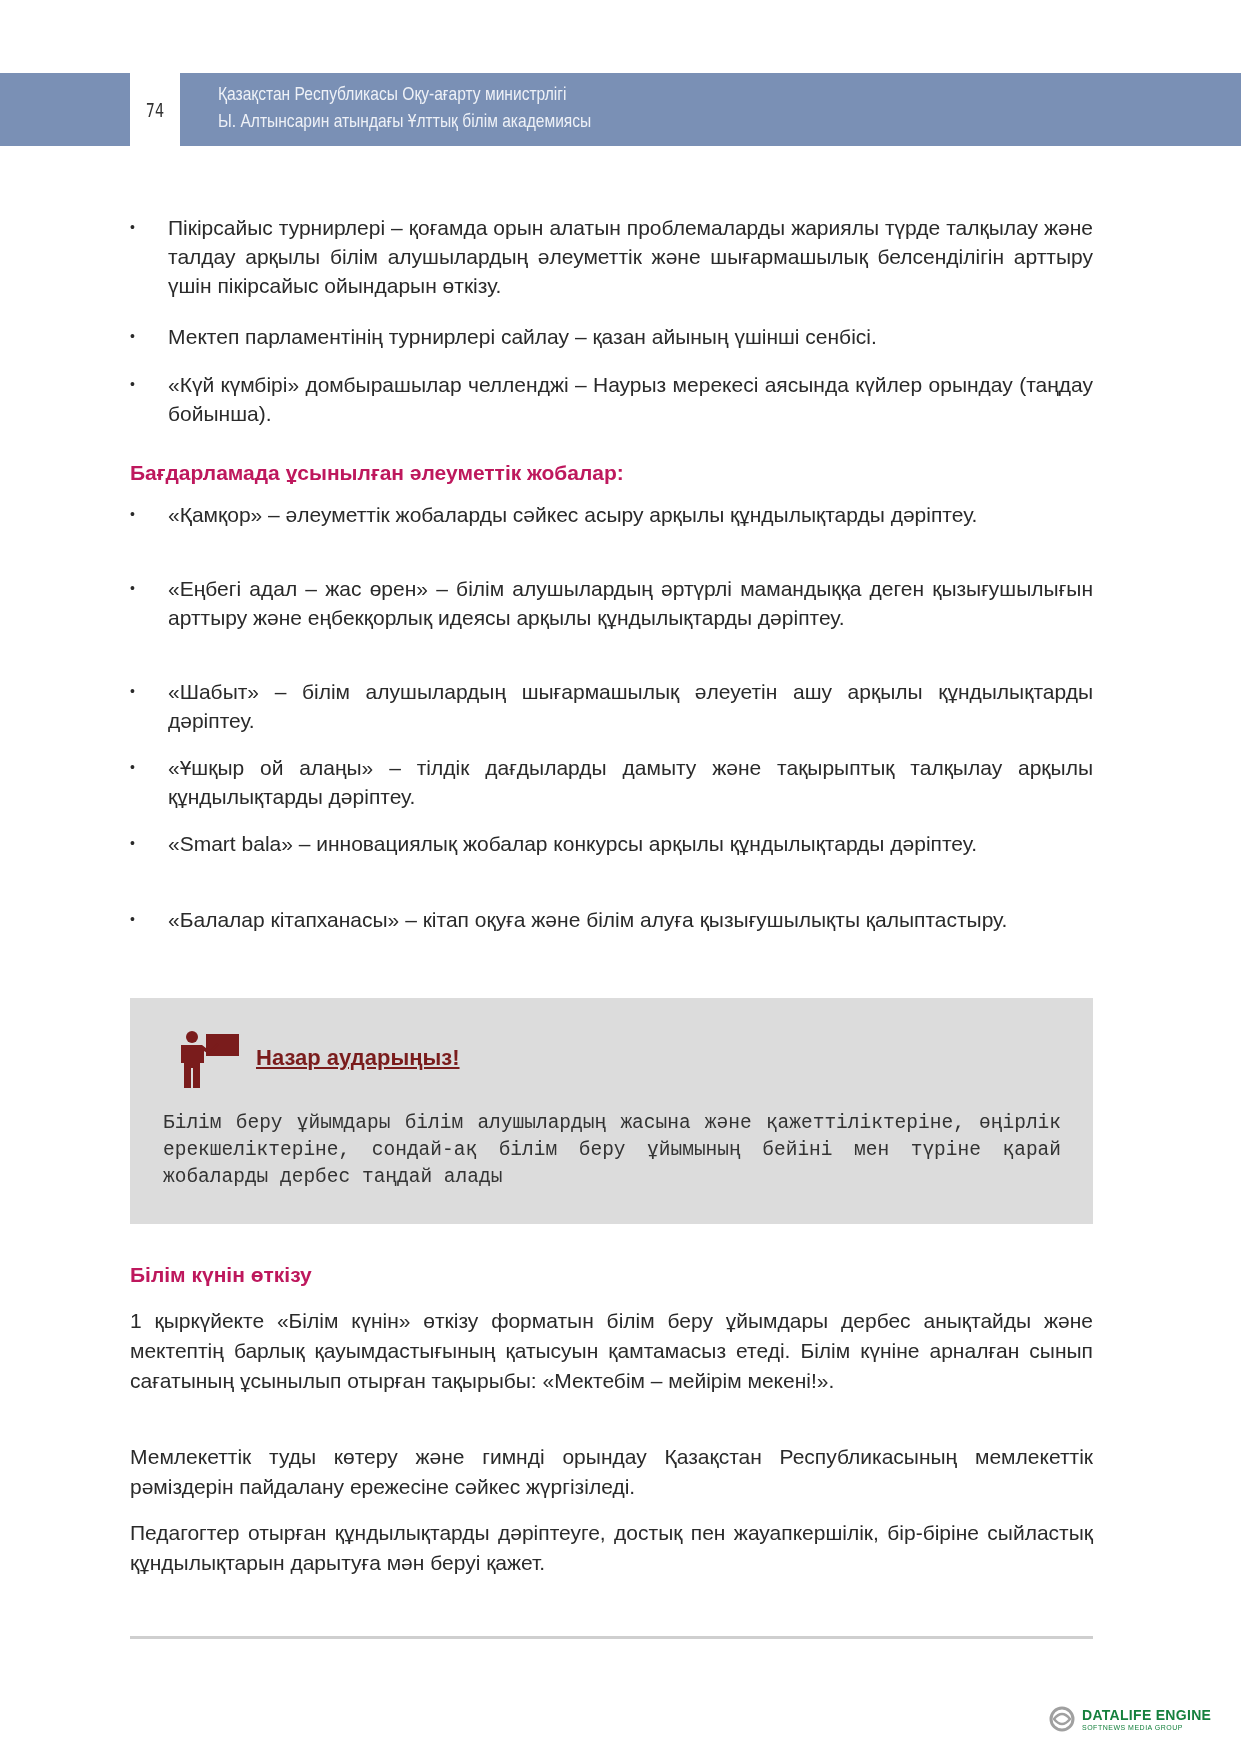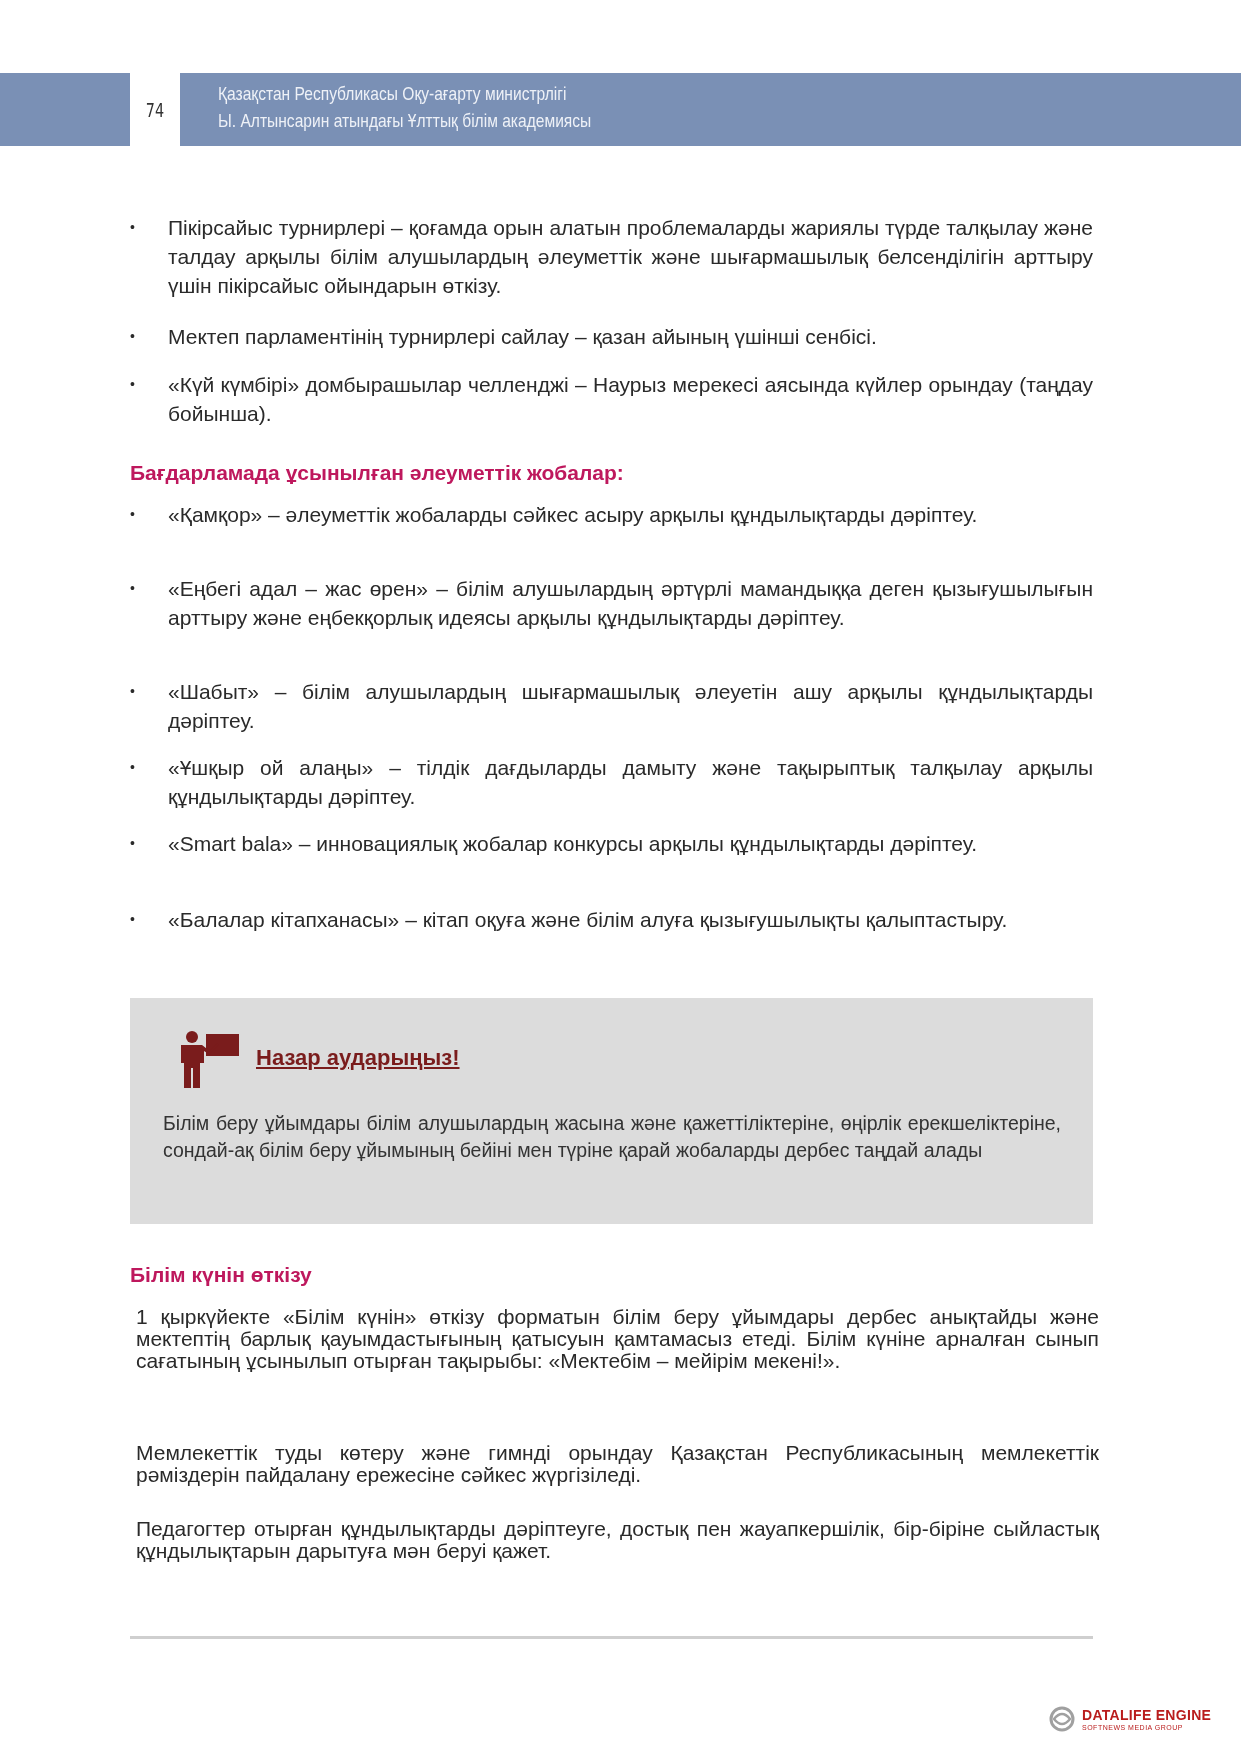"Білім беру ұйымдары білім алушылардың" .note-body { font-family: none -> Liberation Mono, monospace }
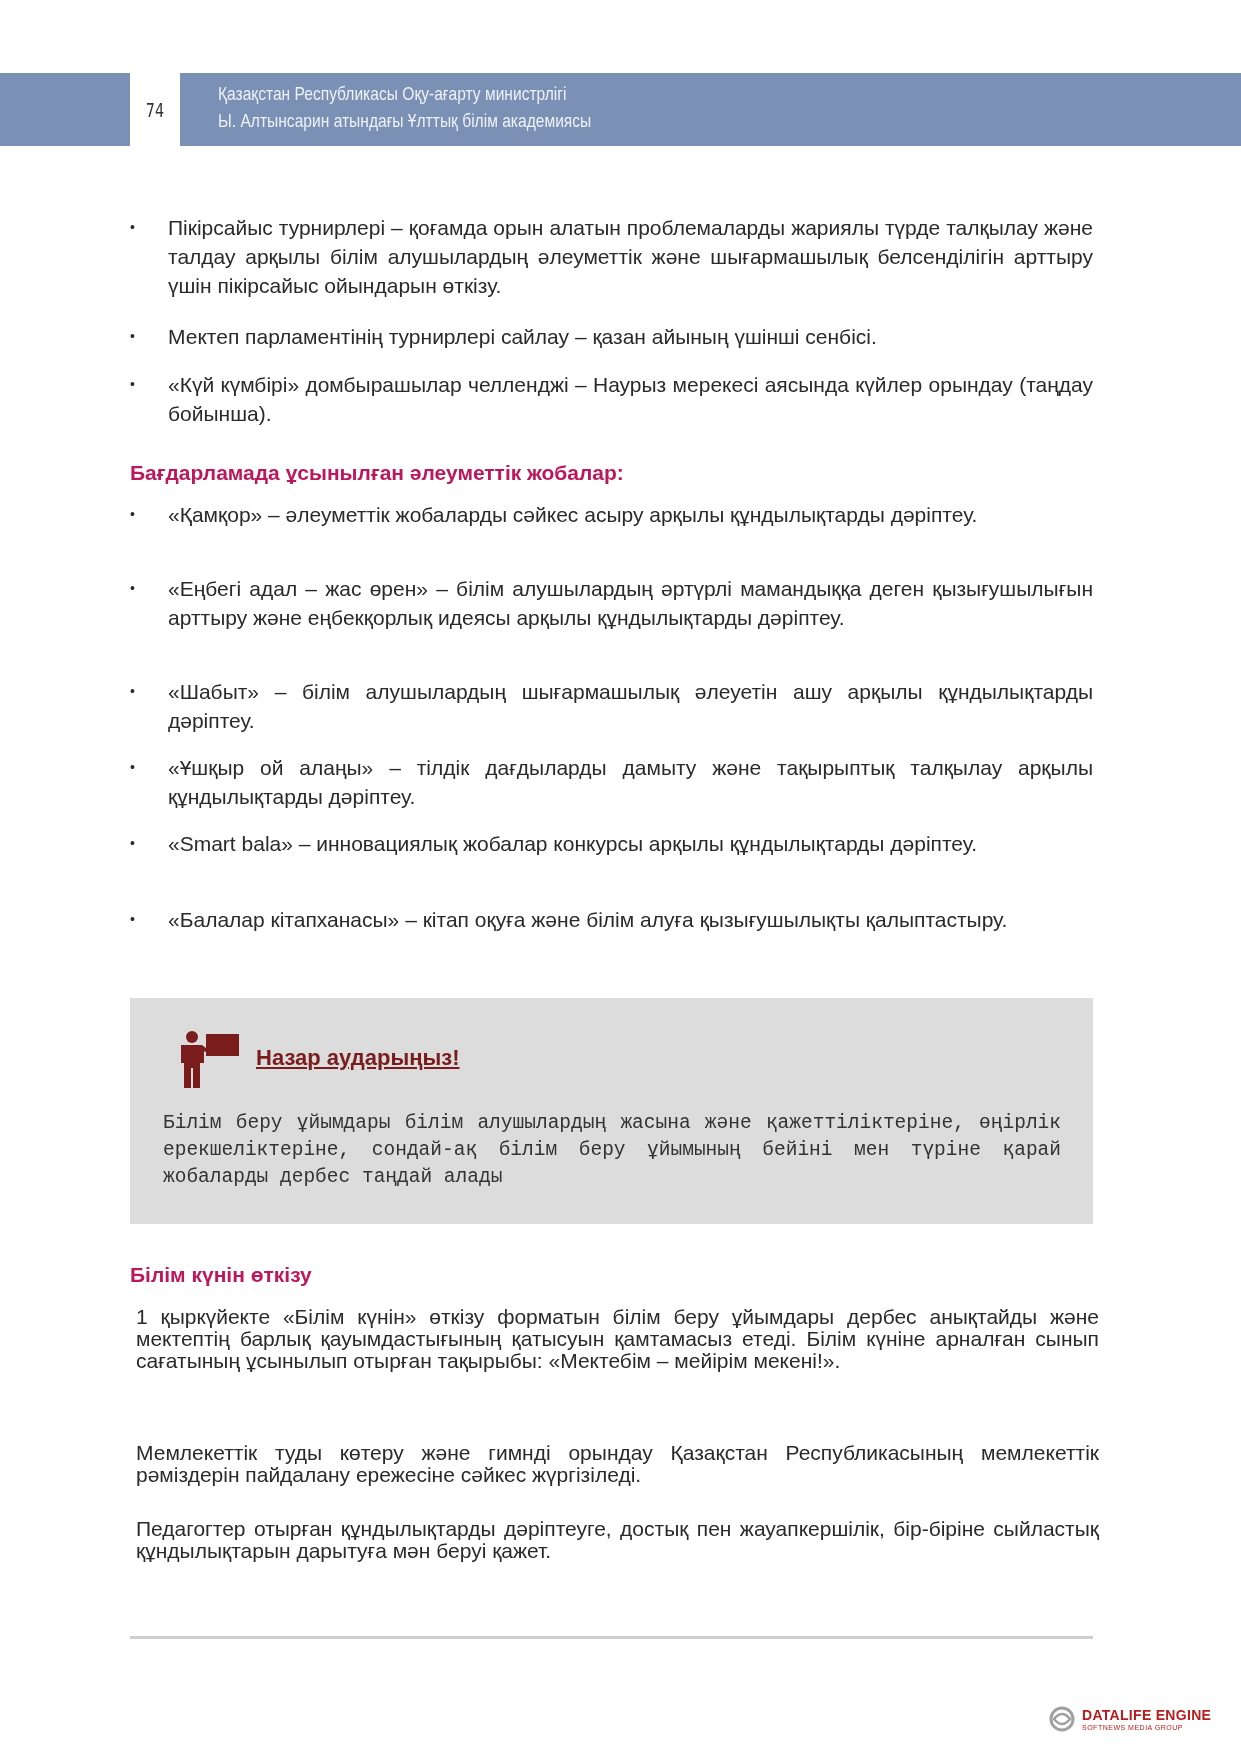"1 қыркүйекте «Білім күнін» өткізу" .para { line-height: 22px -> 30px; margin-left: 6px -> none }
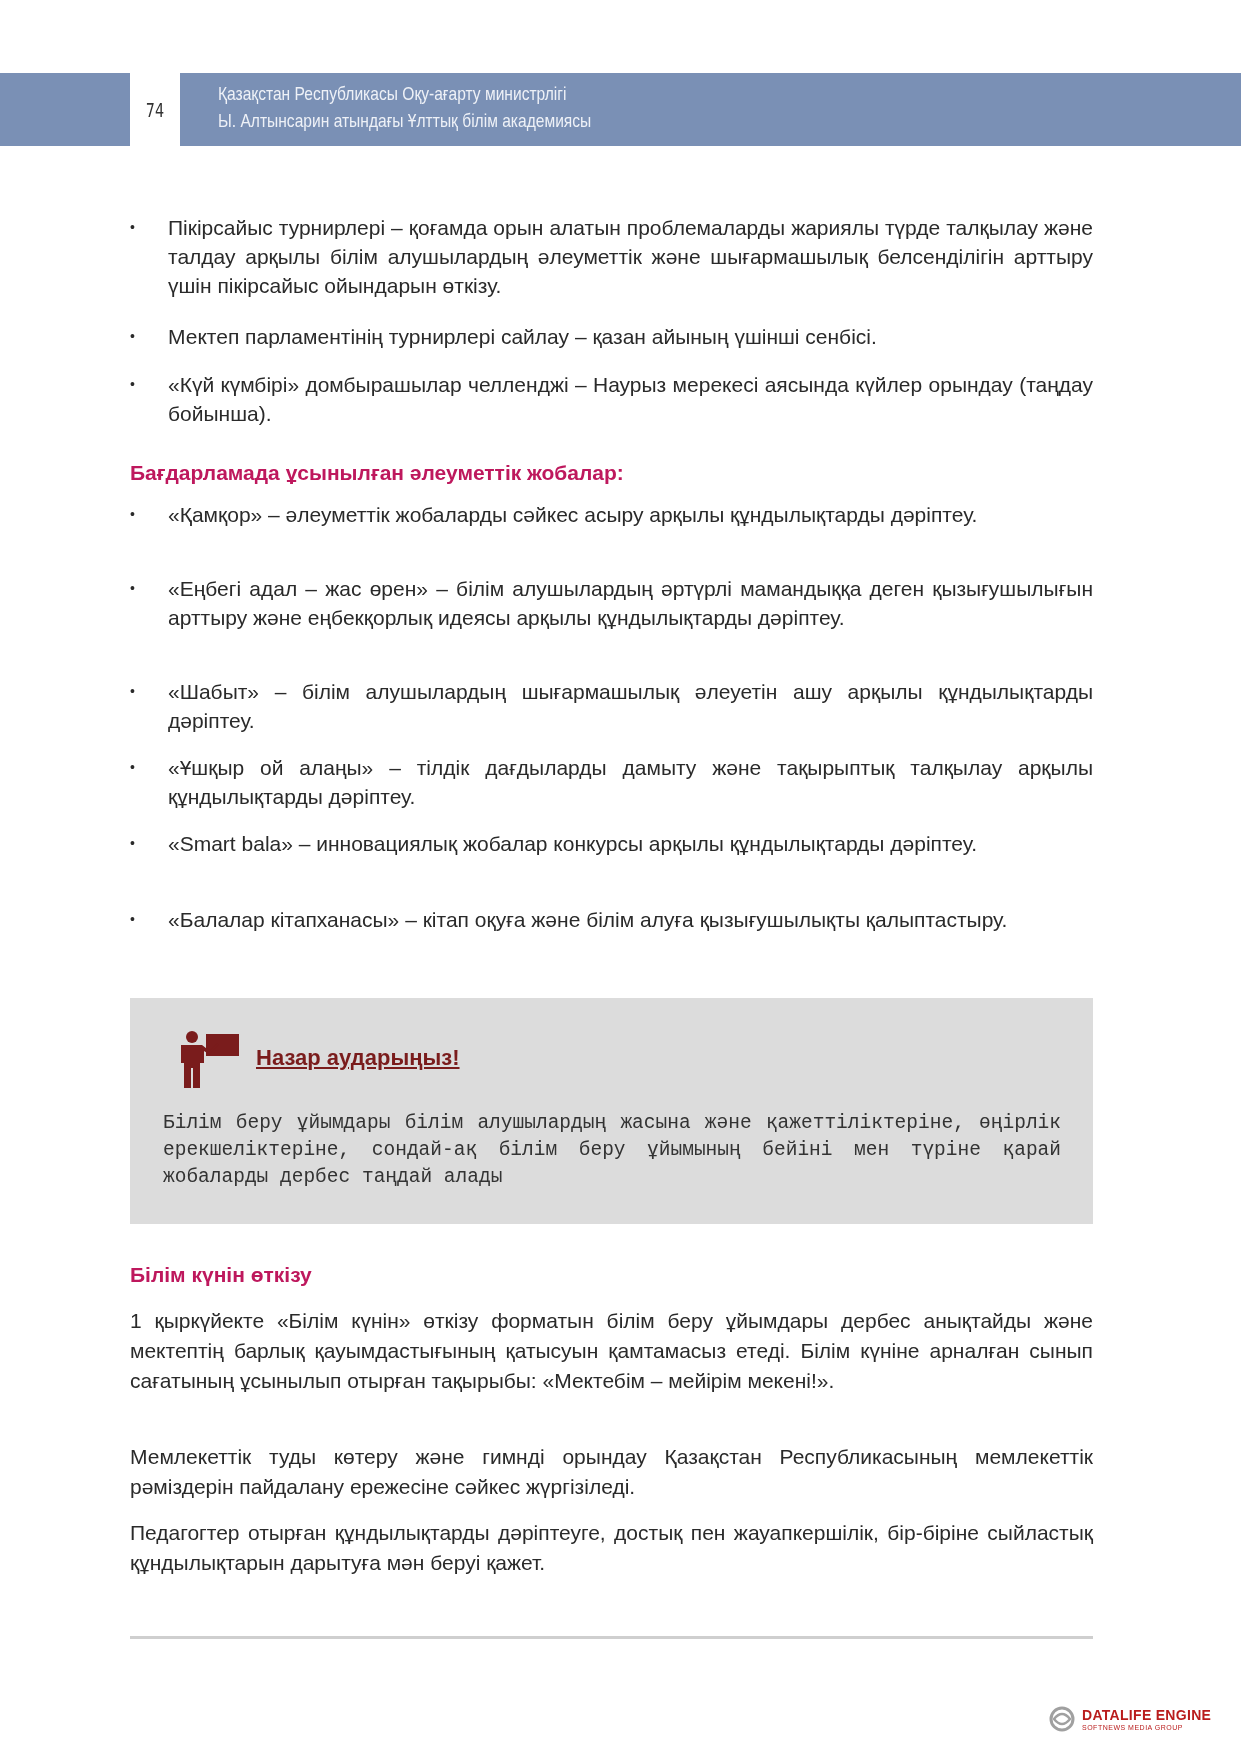"DATALIFE ENGINE" .wm { color: #b91c1c -> #15803d }
